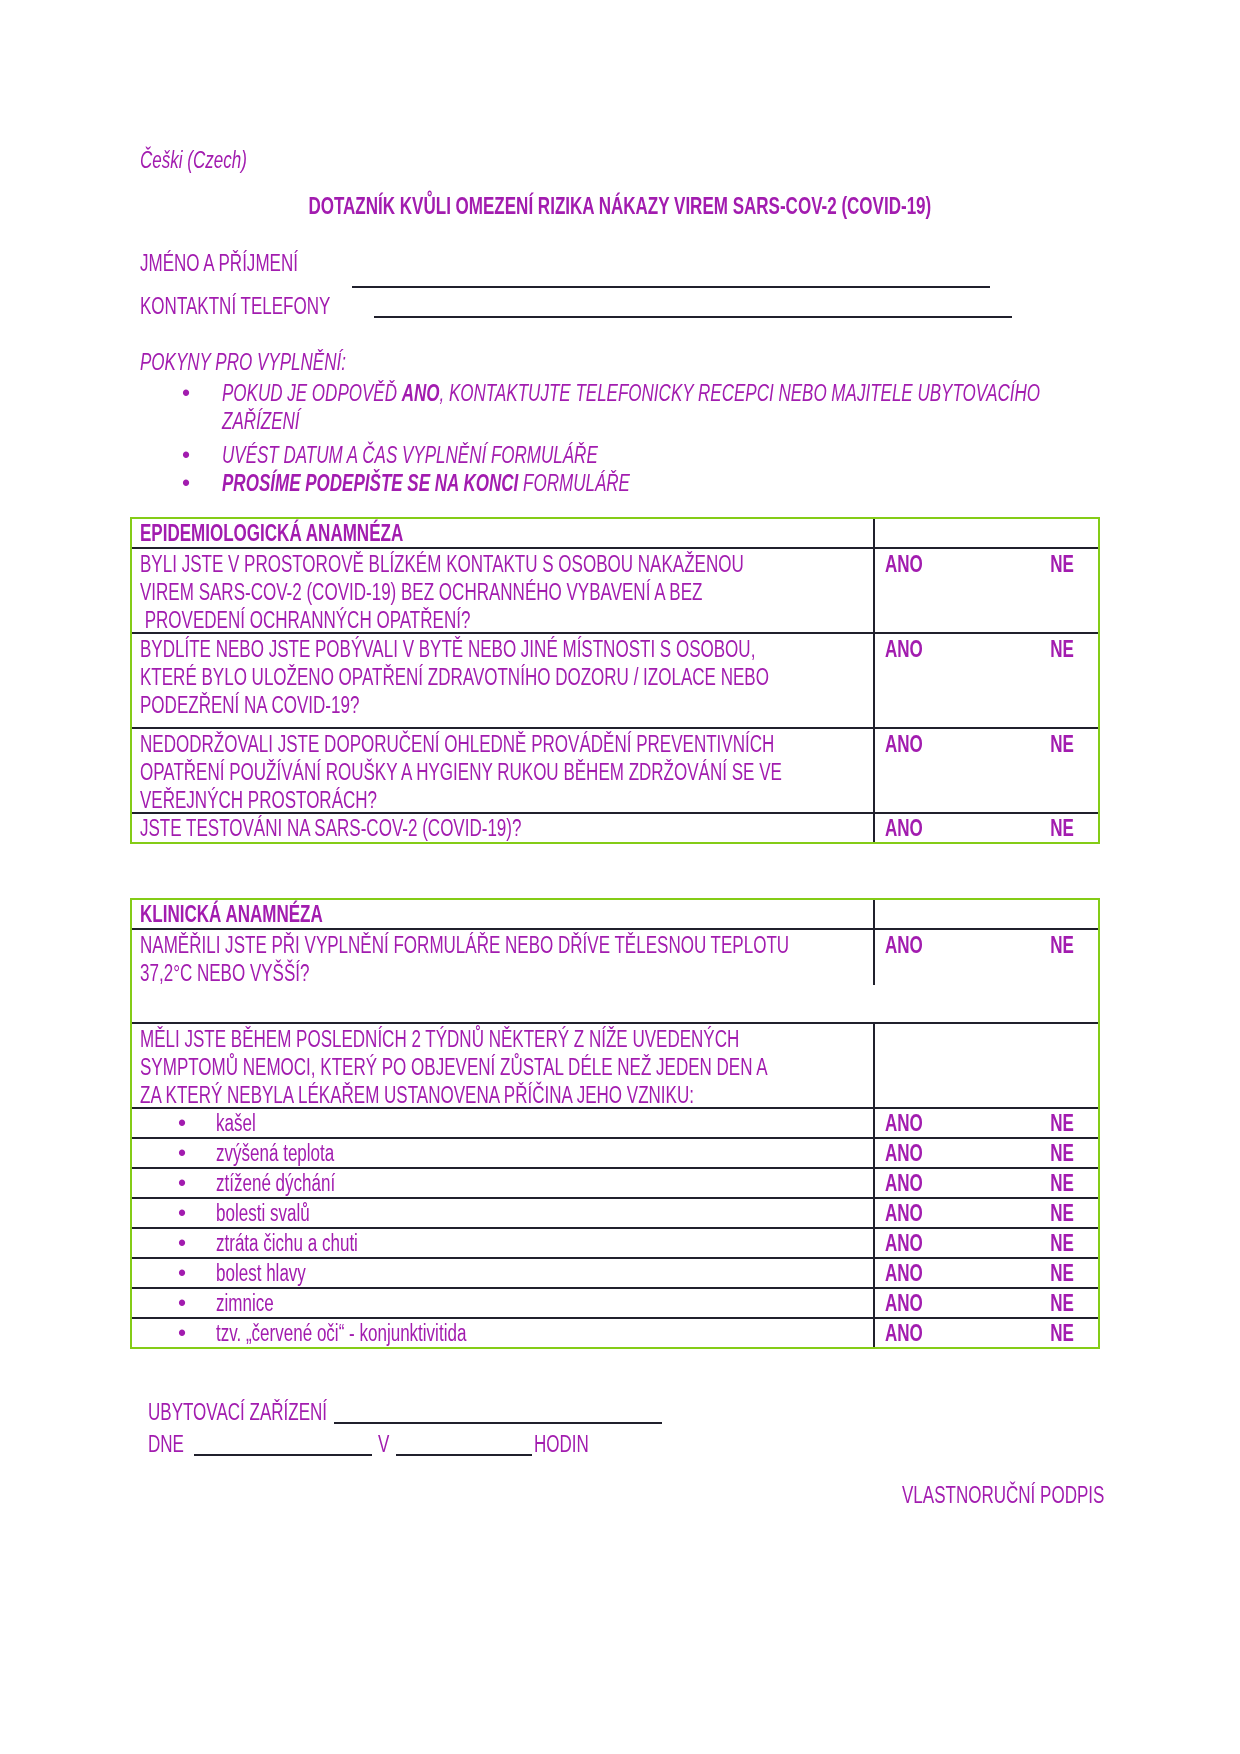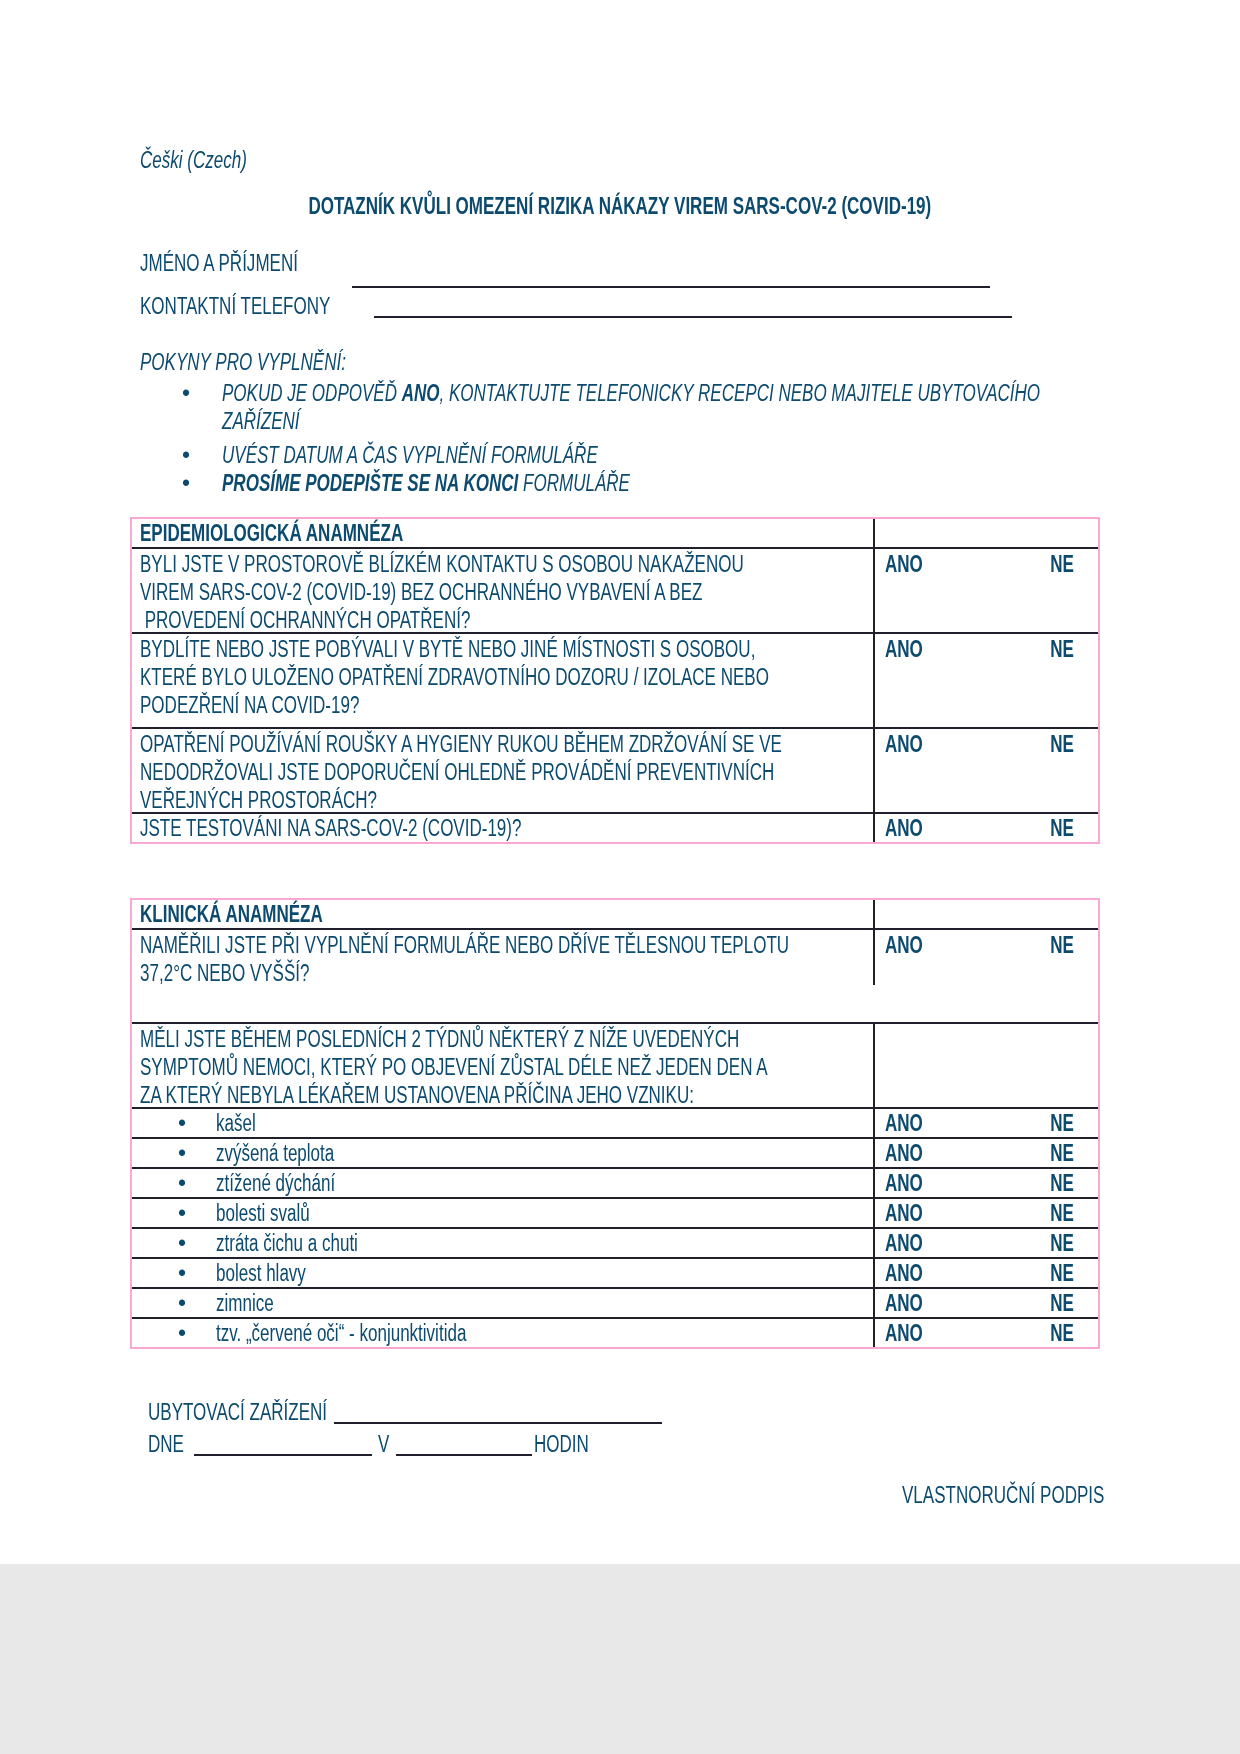"Češki (Czech)" .page { color: #0c4a6e -> #a21caf; height: 1564px -> 1754px }
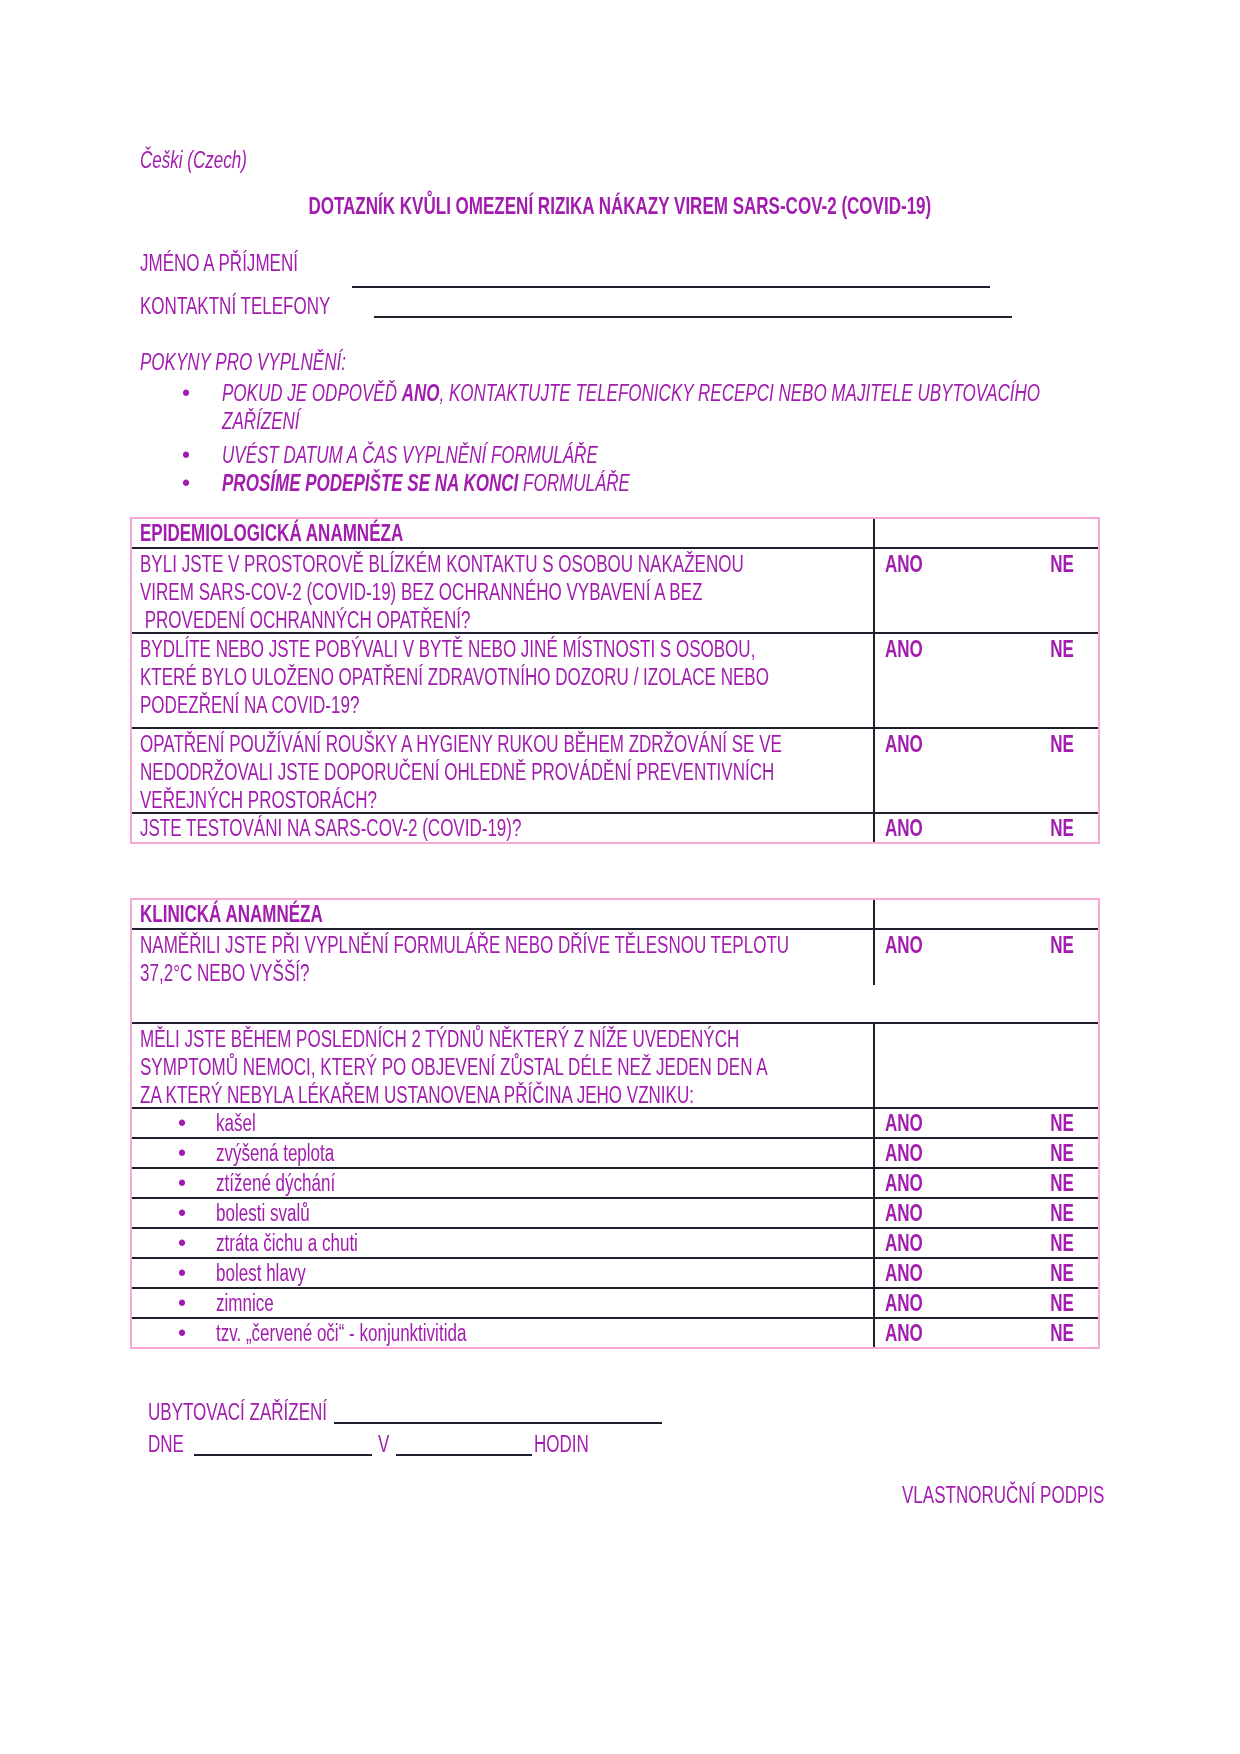"EPIDEMIOLOGICKÁ ANAMNÉZA" .tbl { border: 2px solid #f9a8d4 -> 2px solid #84cc16 }
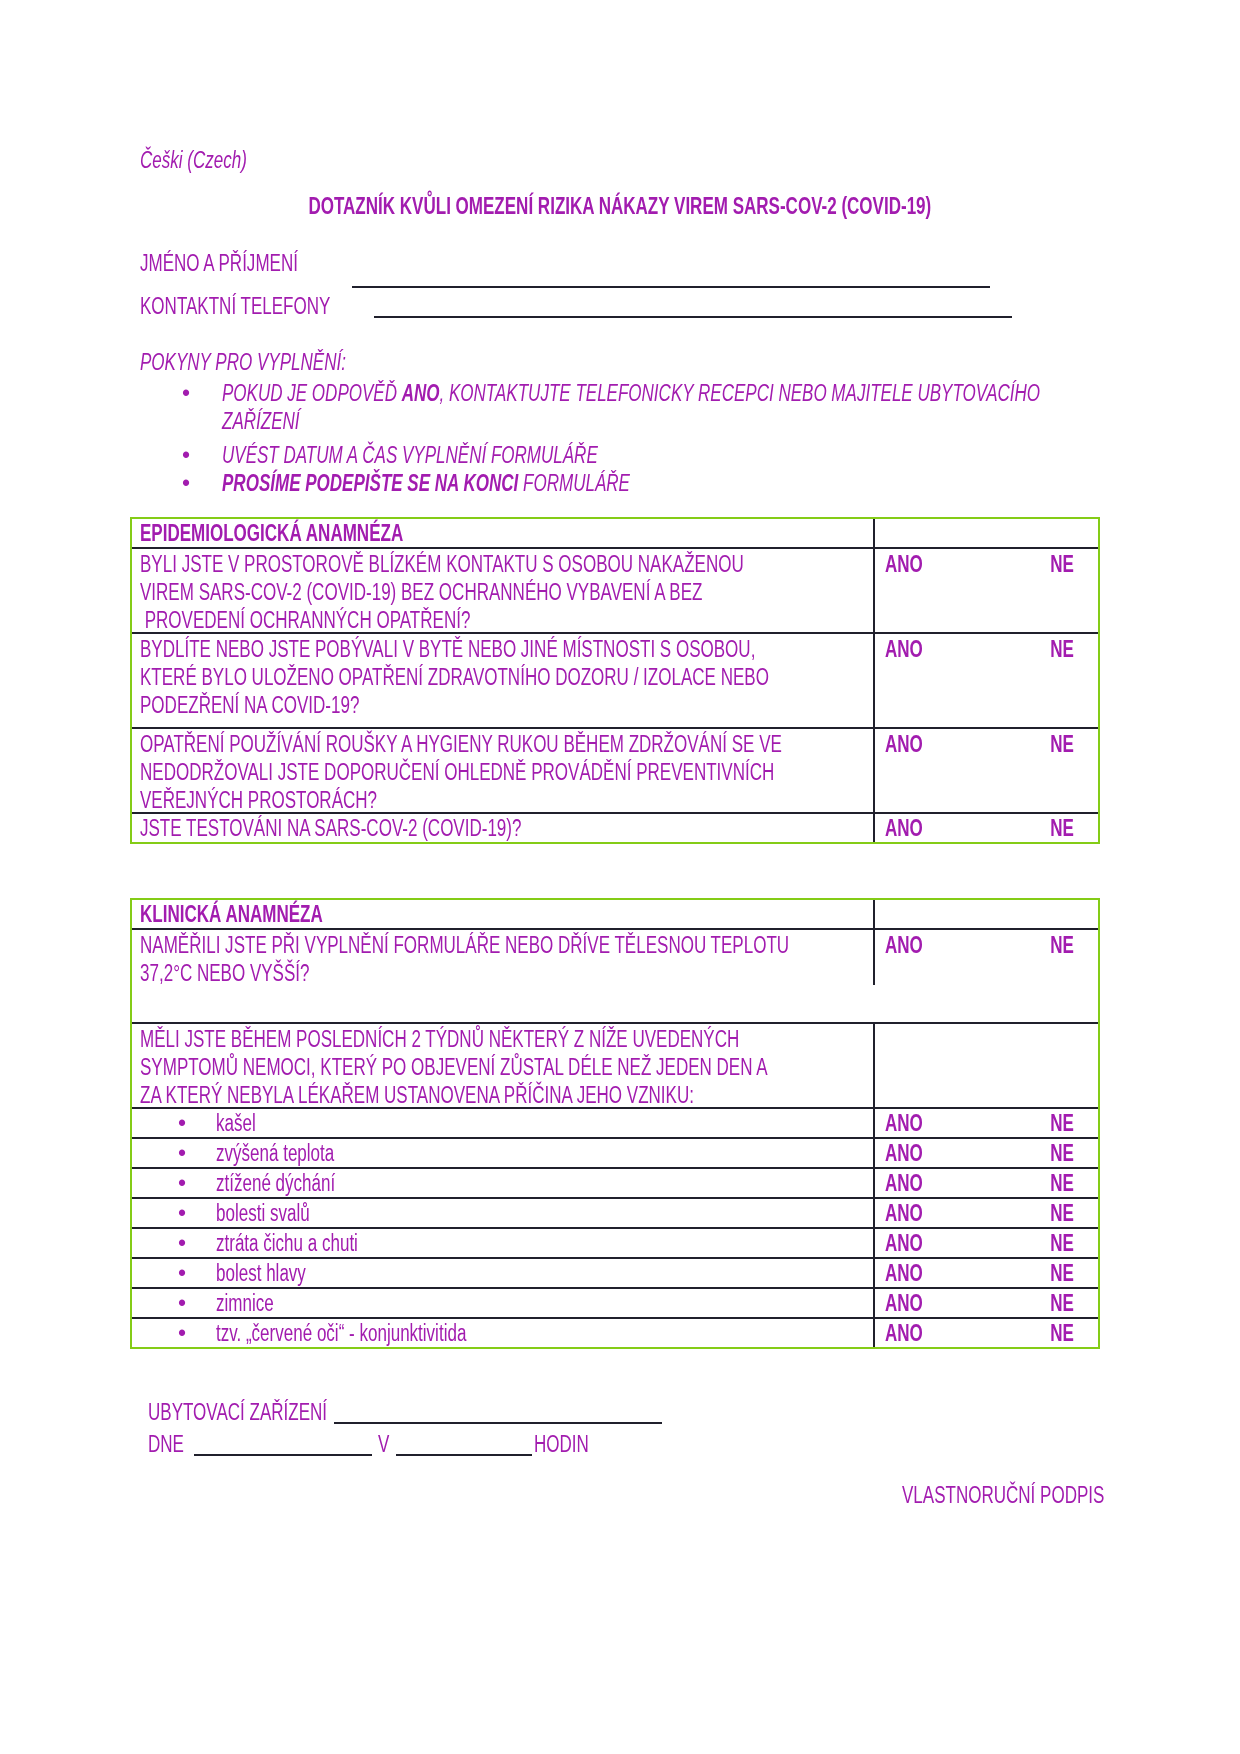"OPATŘENÍ POUŽÍVÁNÍ ROUŠKY A HYGIENY" div.qline { order: before "NEDODRŽOVALI JSTE DOPORUČENÍ OHLEDNĚ" -> after "NEDODRŽOVALI JSTE DOPORUČENÍ OHLEDNĚ" }
